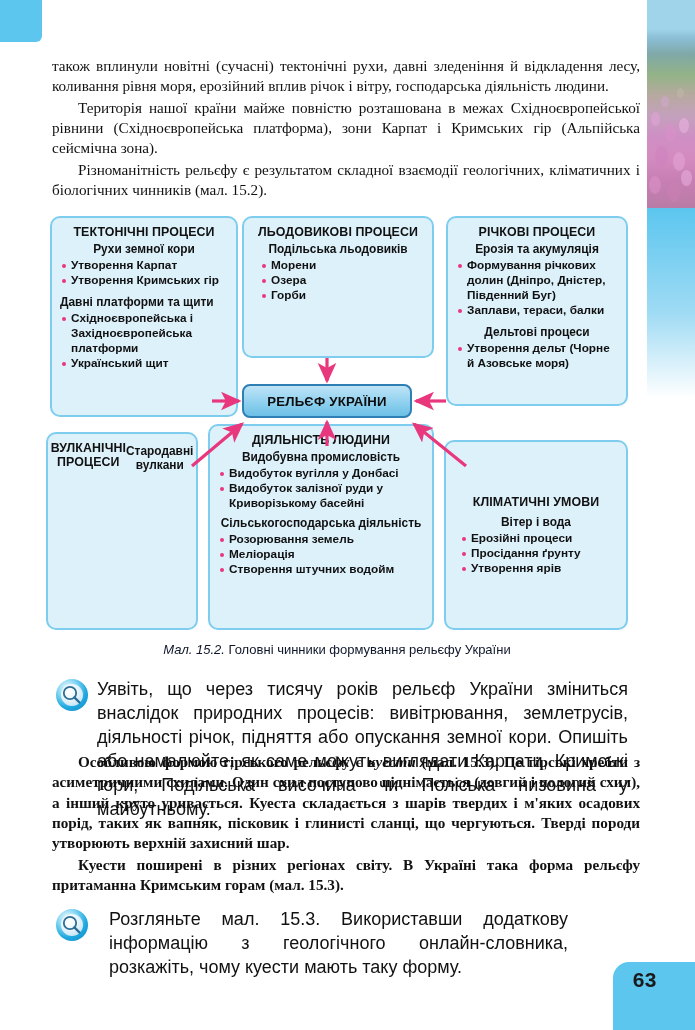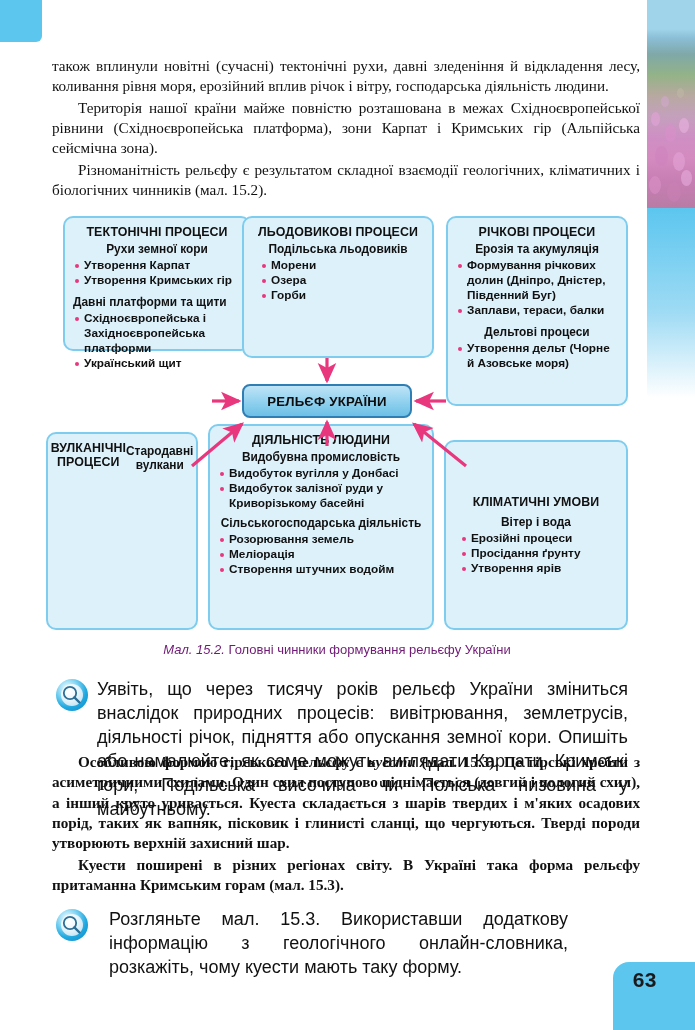"ТЕКТОНІЧНІ ПРОЦЕСИ" div.dbox { height: 135px -> 201px; left: 17px -> 4px }
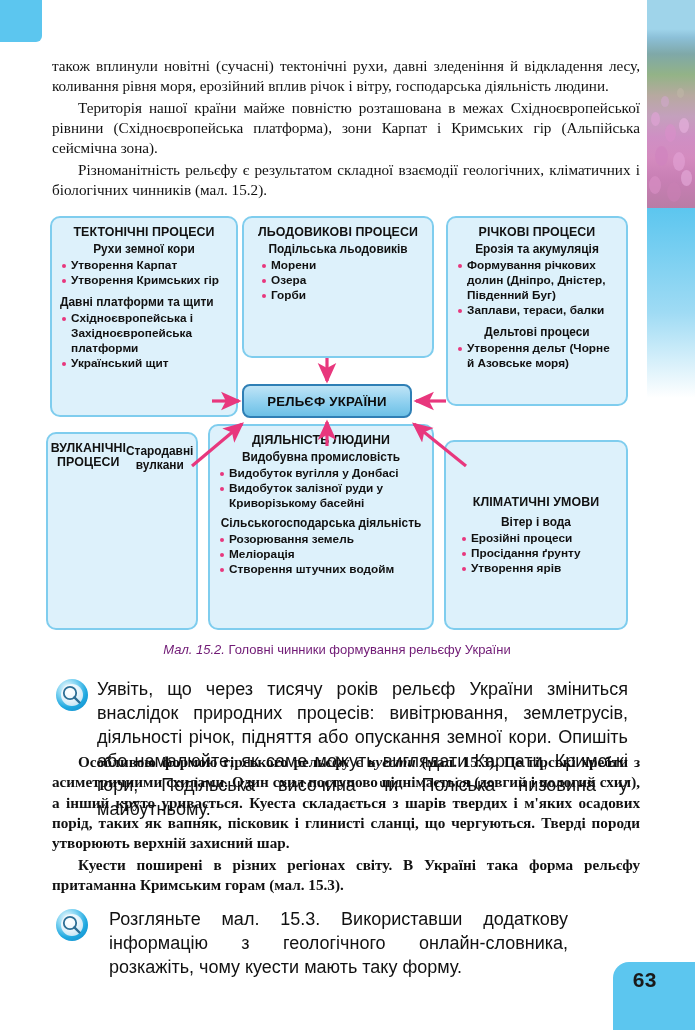"Мал. 15.2. Головні чинники формування" .caption { color: #701a75 -> #0f172a }
